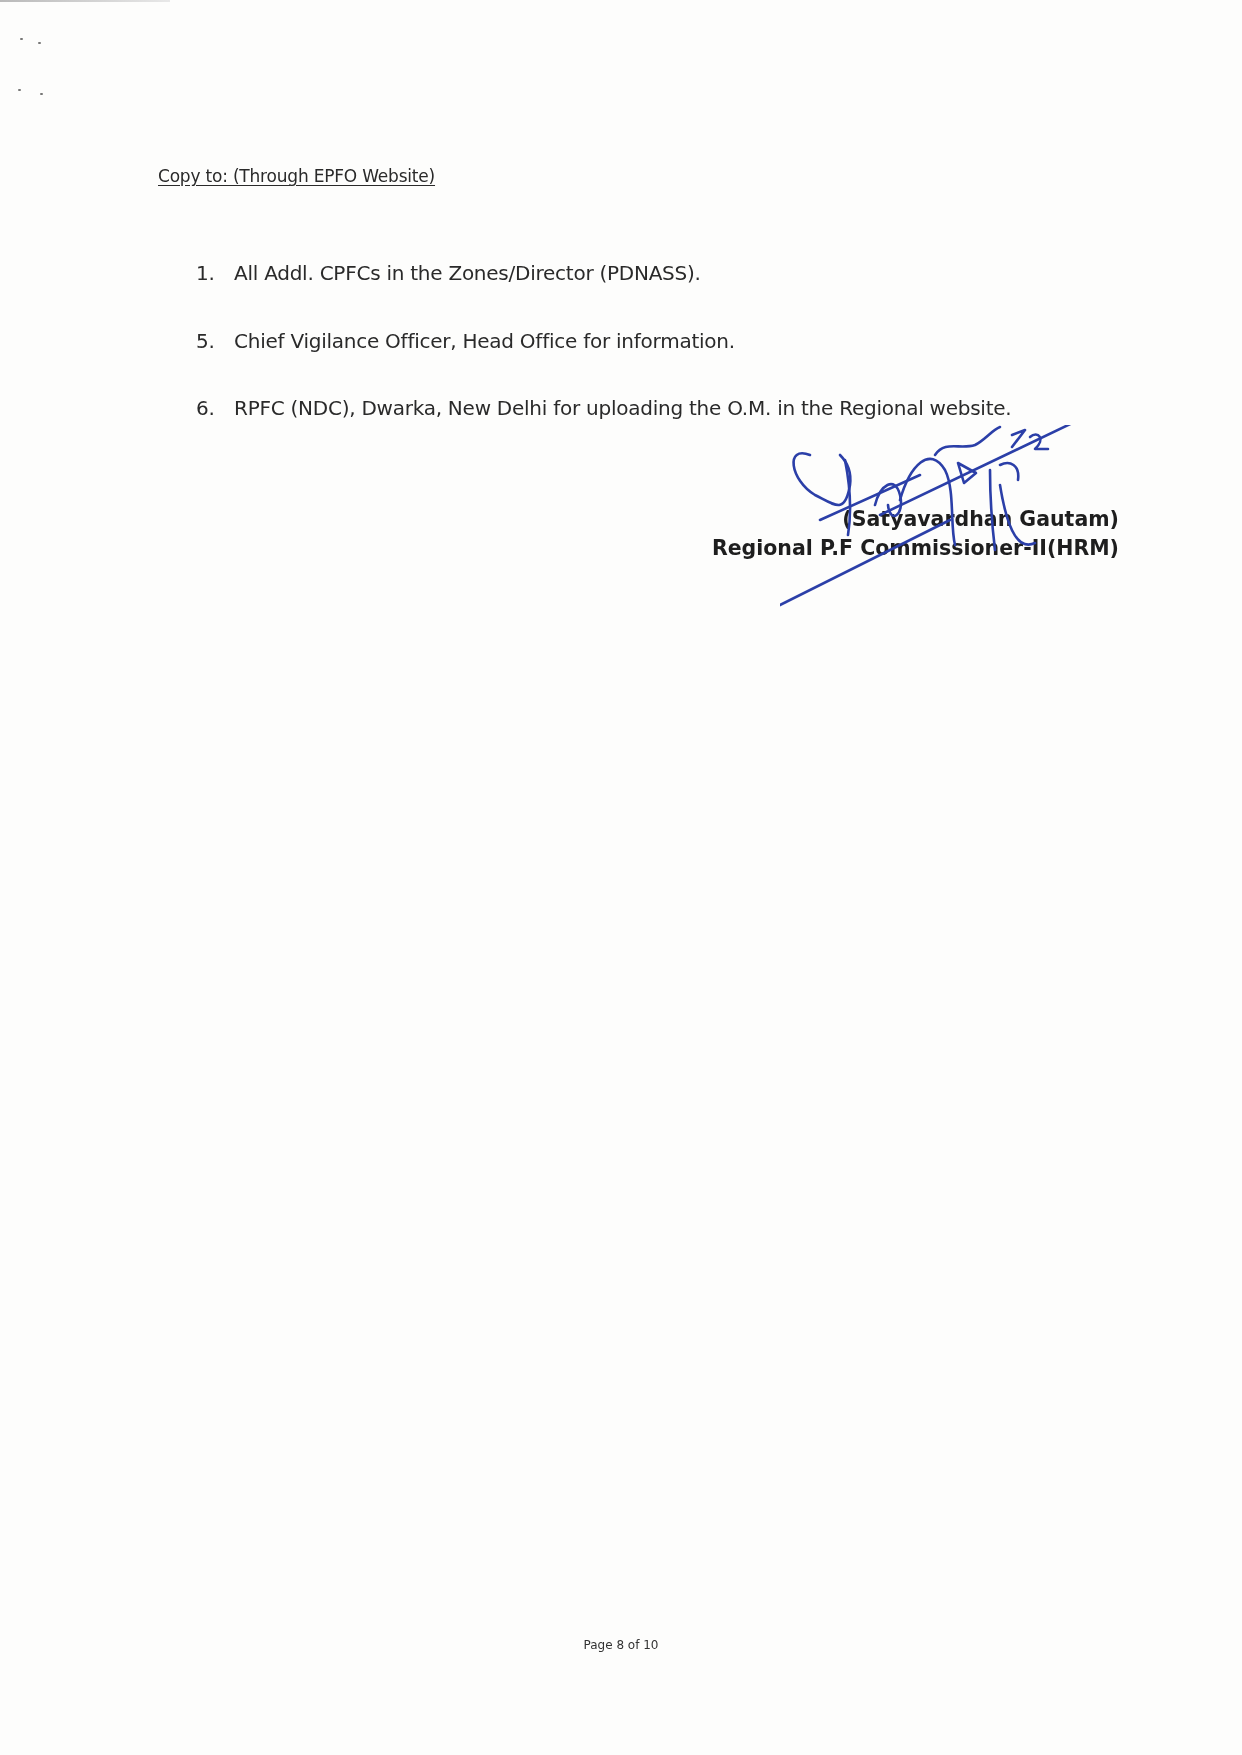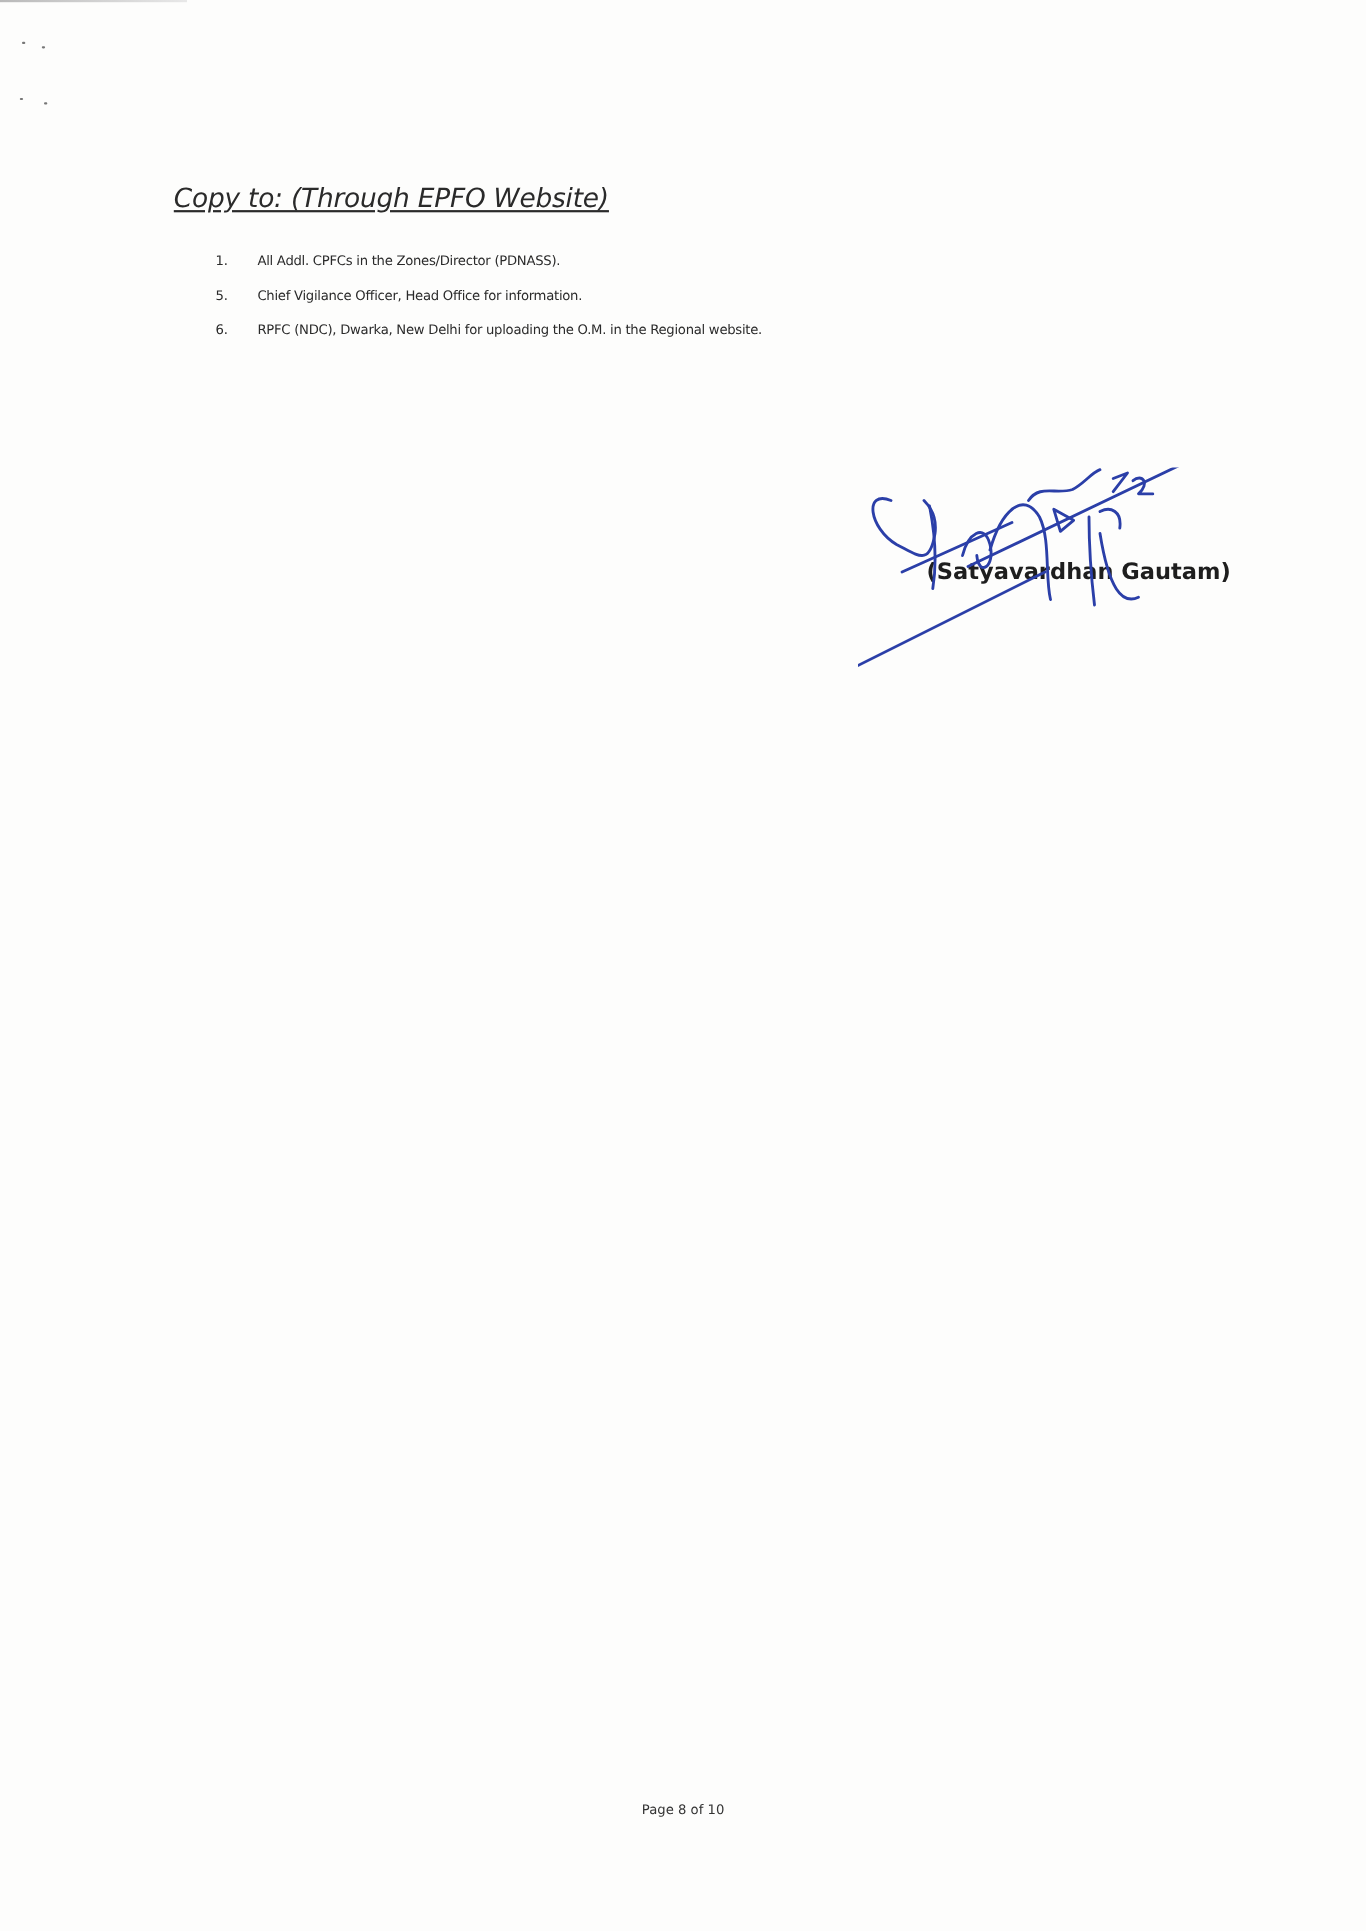"Copy to: (Through EPFO Website)" .copy-heading { font-size: 24px -> 17px; font-style: italic -> none }
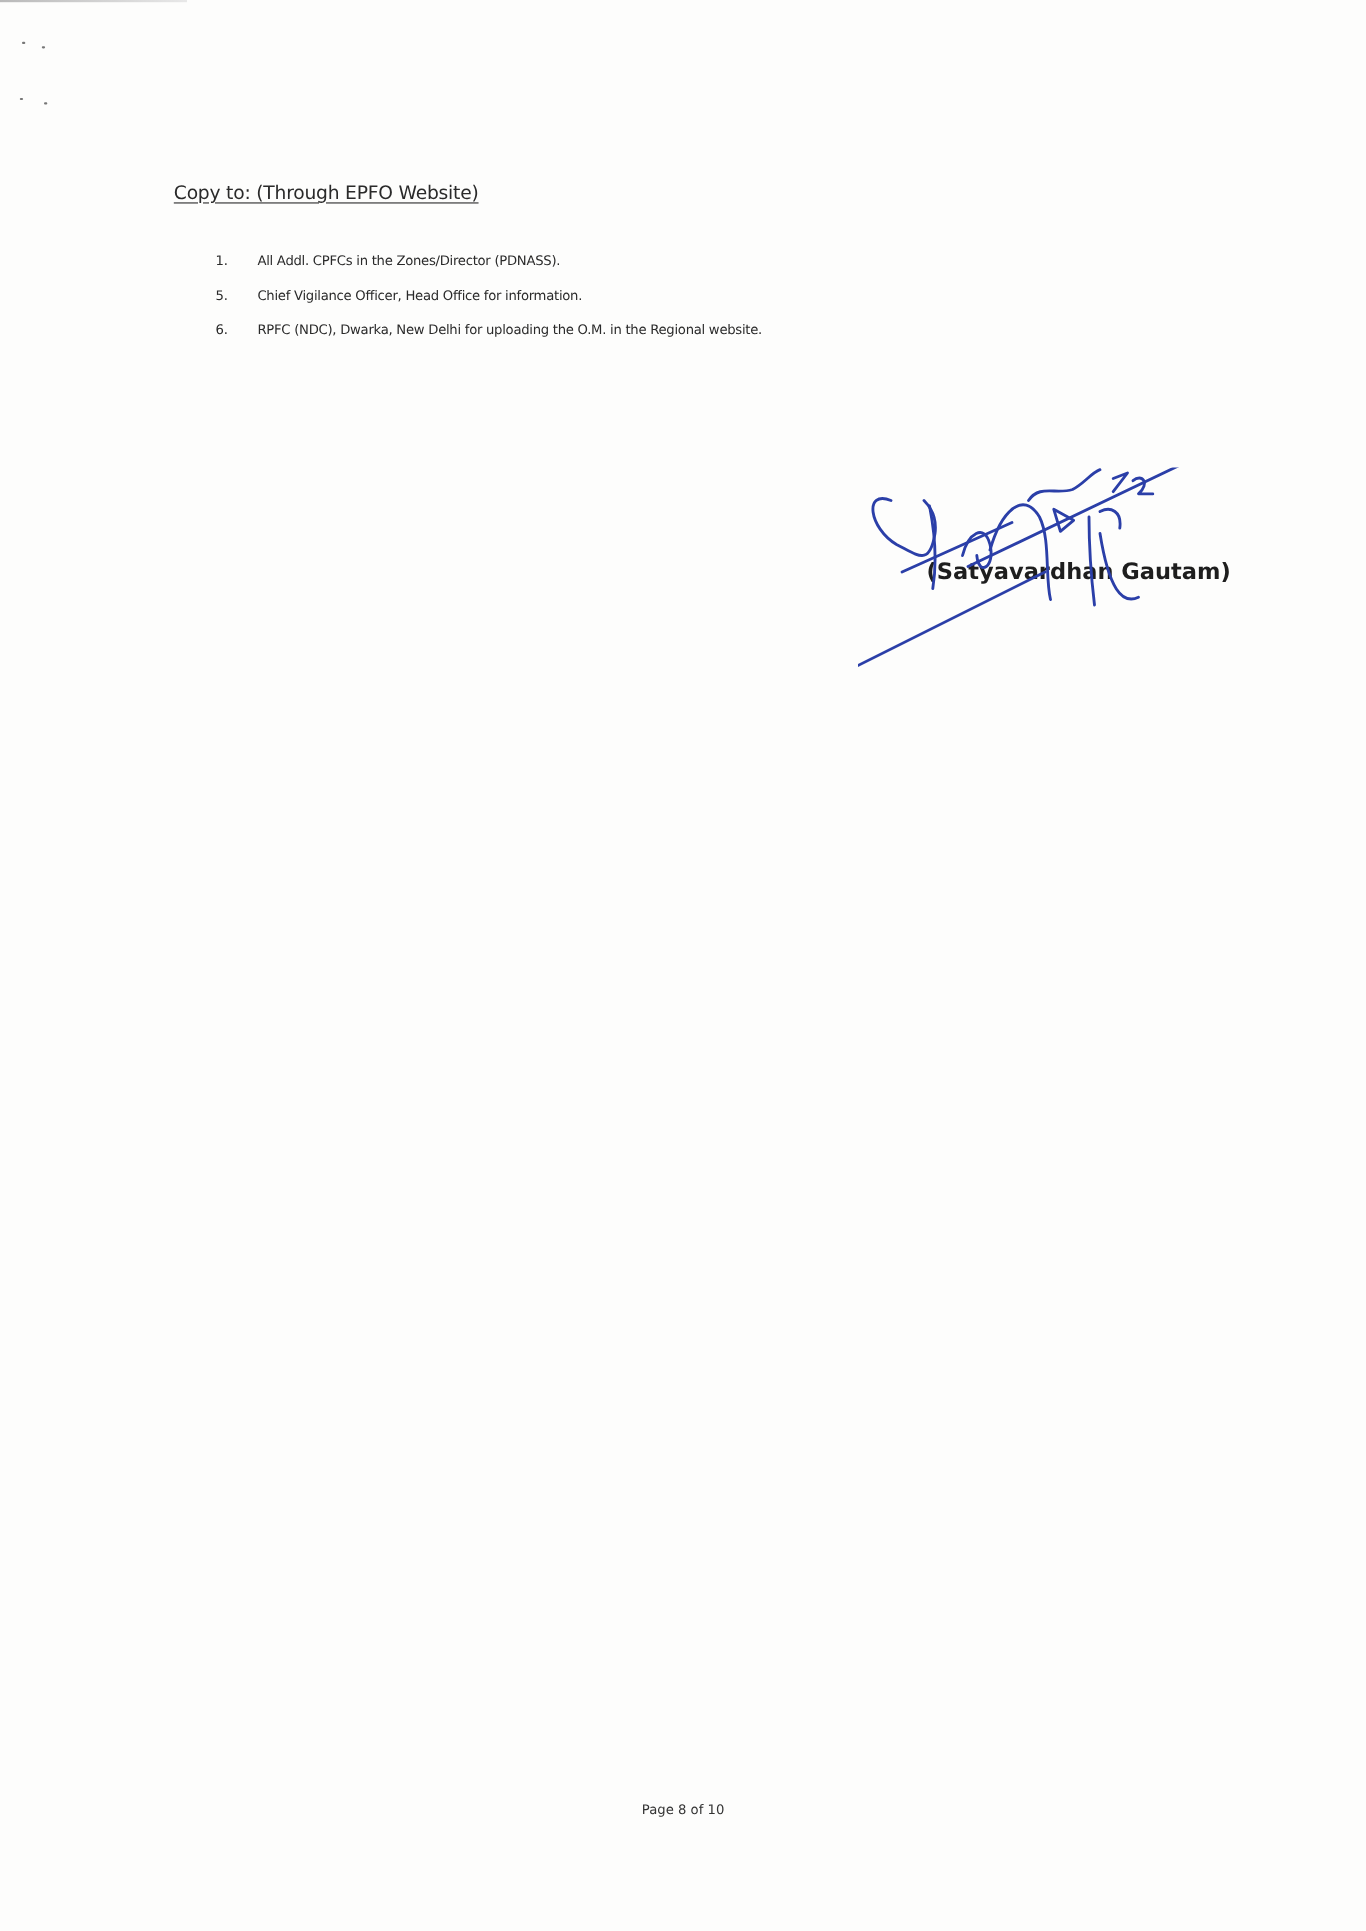"1. All Addl. CPFCs in" .recipients li { font-size: 12px -> 20px; margin-top: none -> 36px }
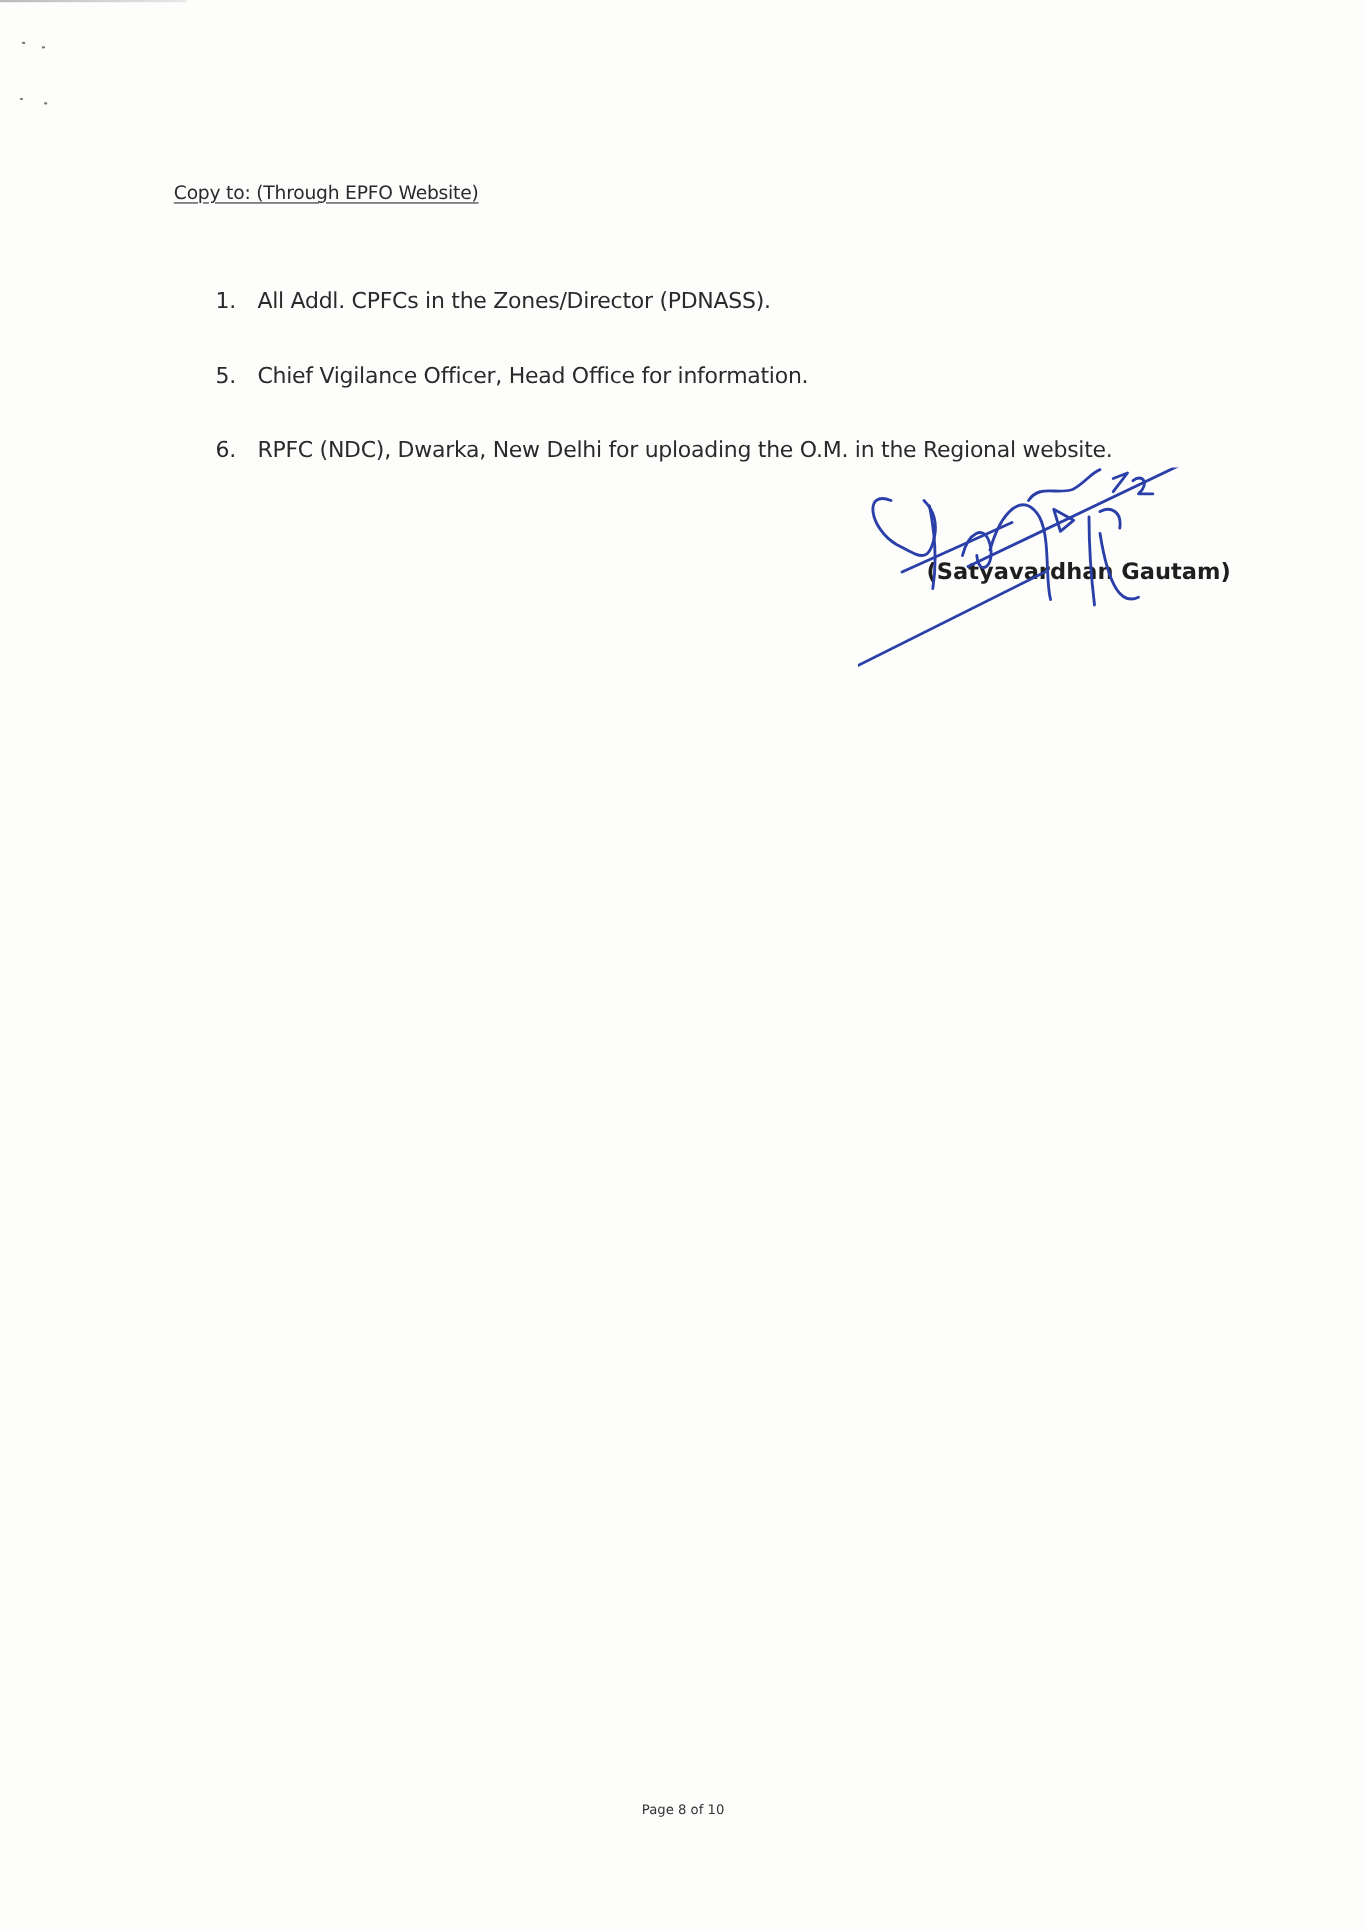"Regional P.F Commissioner-II(HRM)" div { html: none -> <div>Regional P.F Commissioner-II(HRM)</div> }
